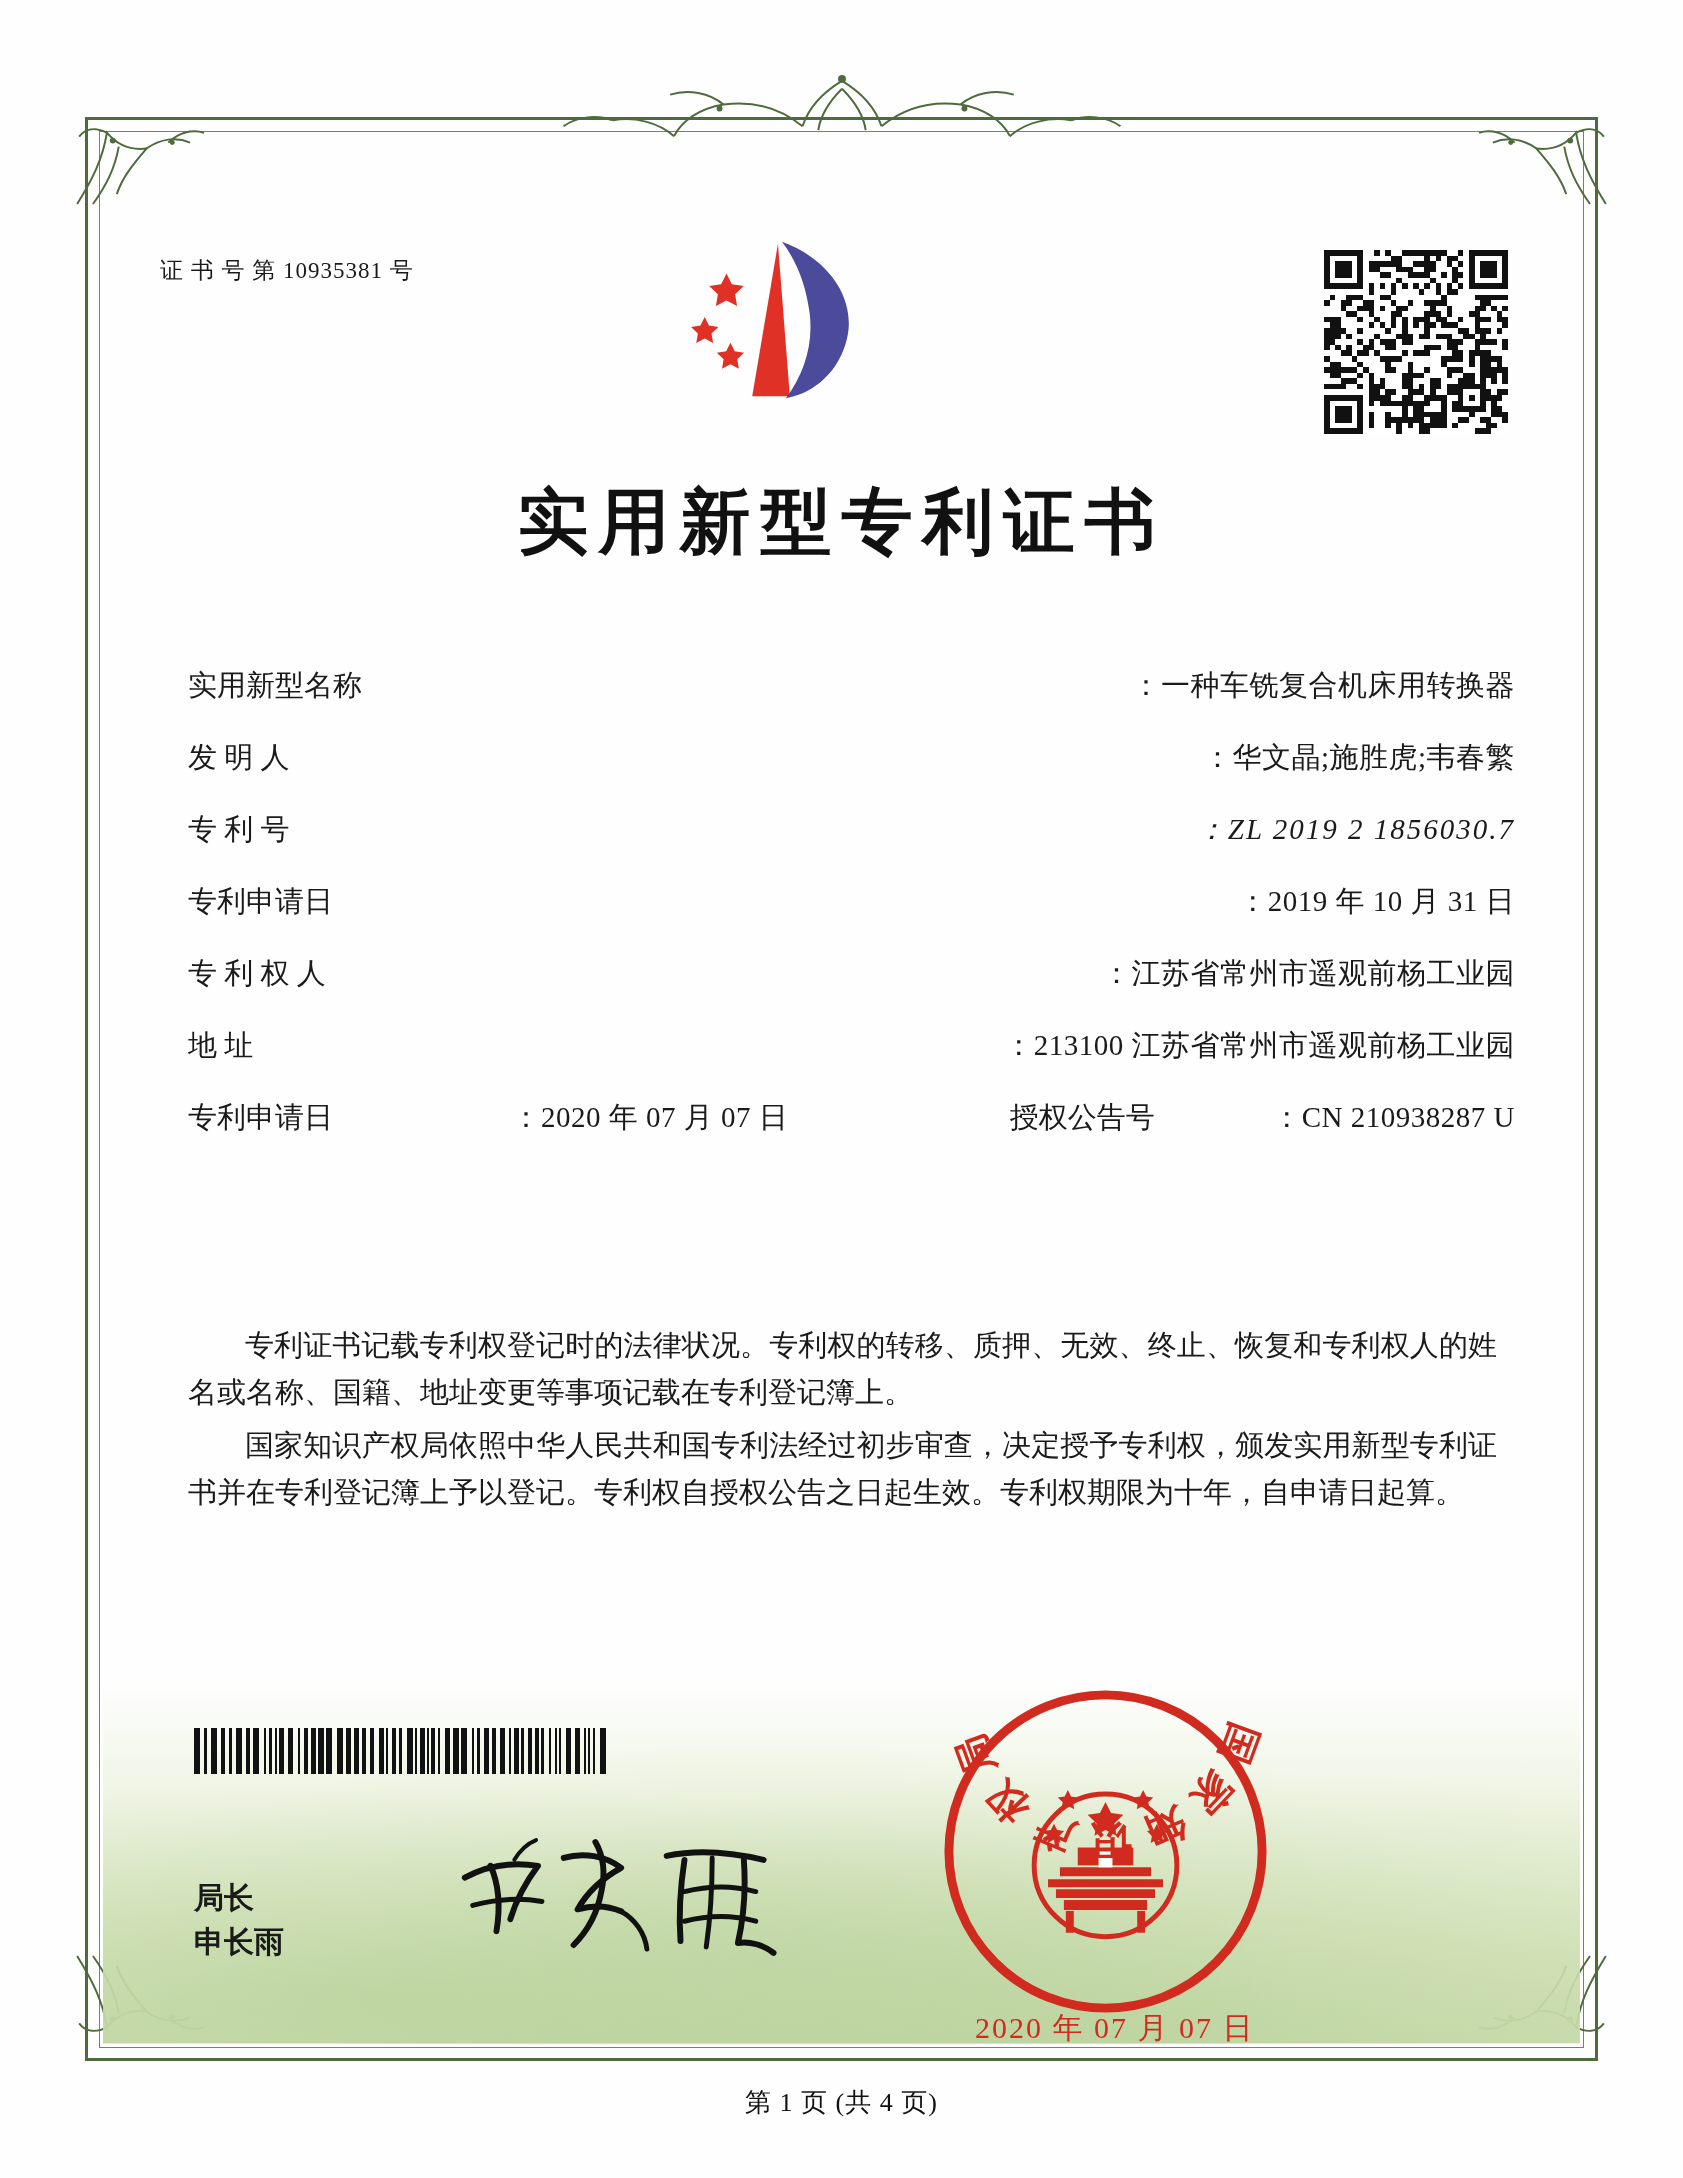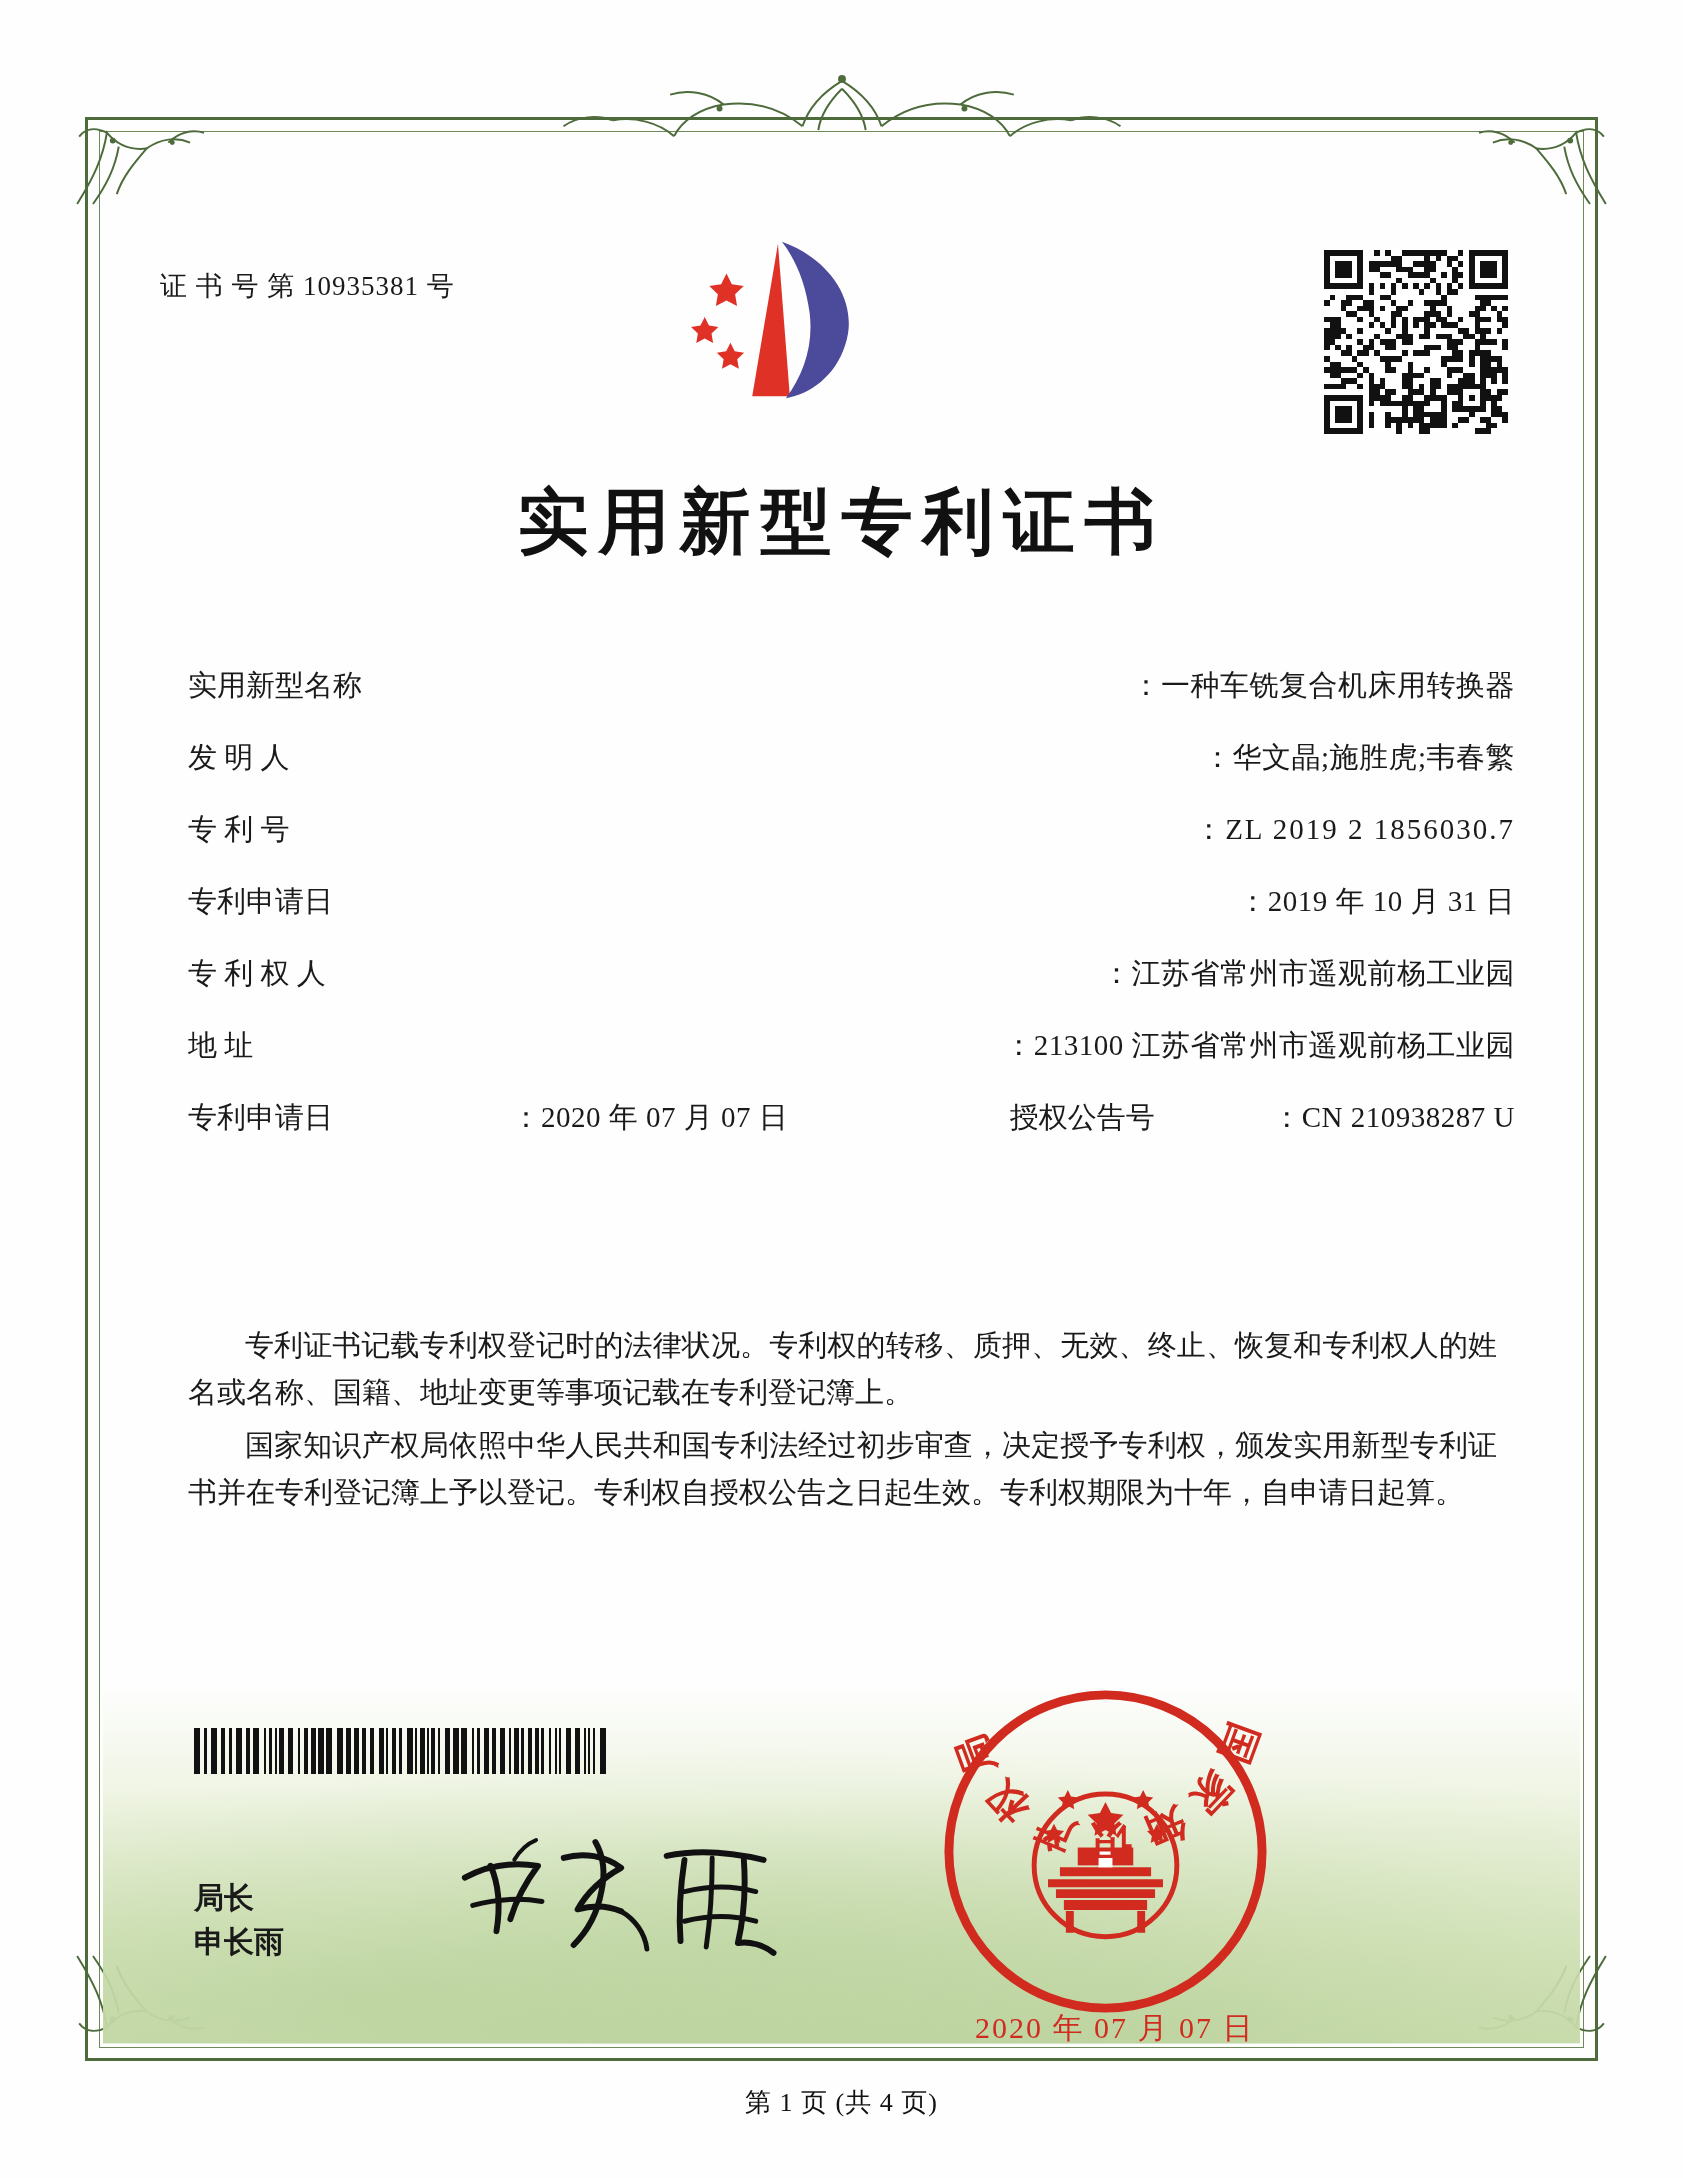"证 书 号 第 10935381" .cert-no { font-size: 27px -> 23px; top: 268px -> 255px }
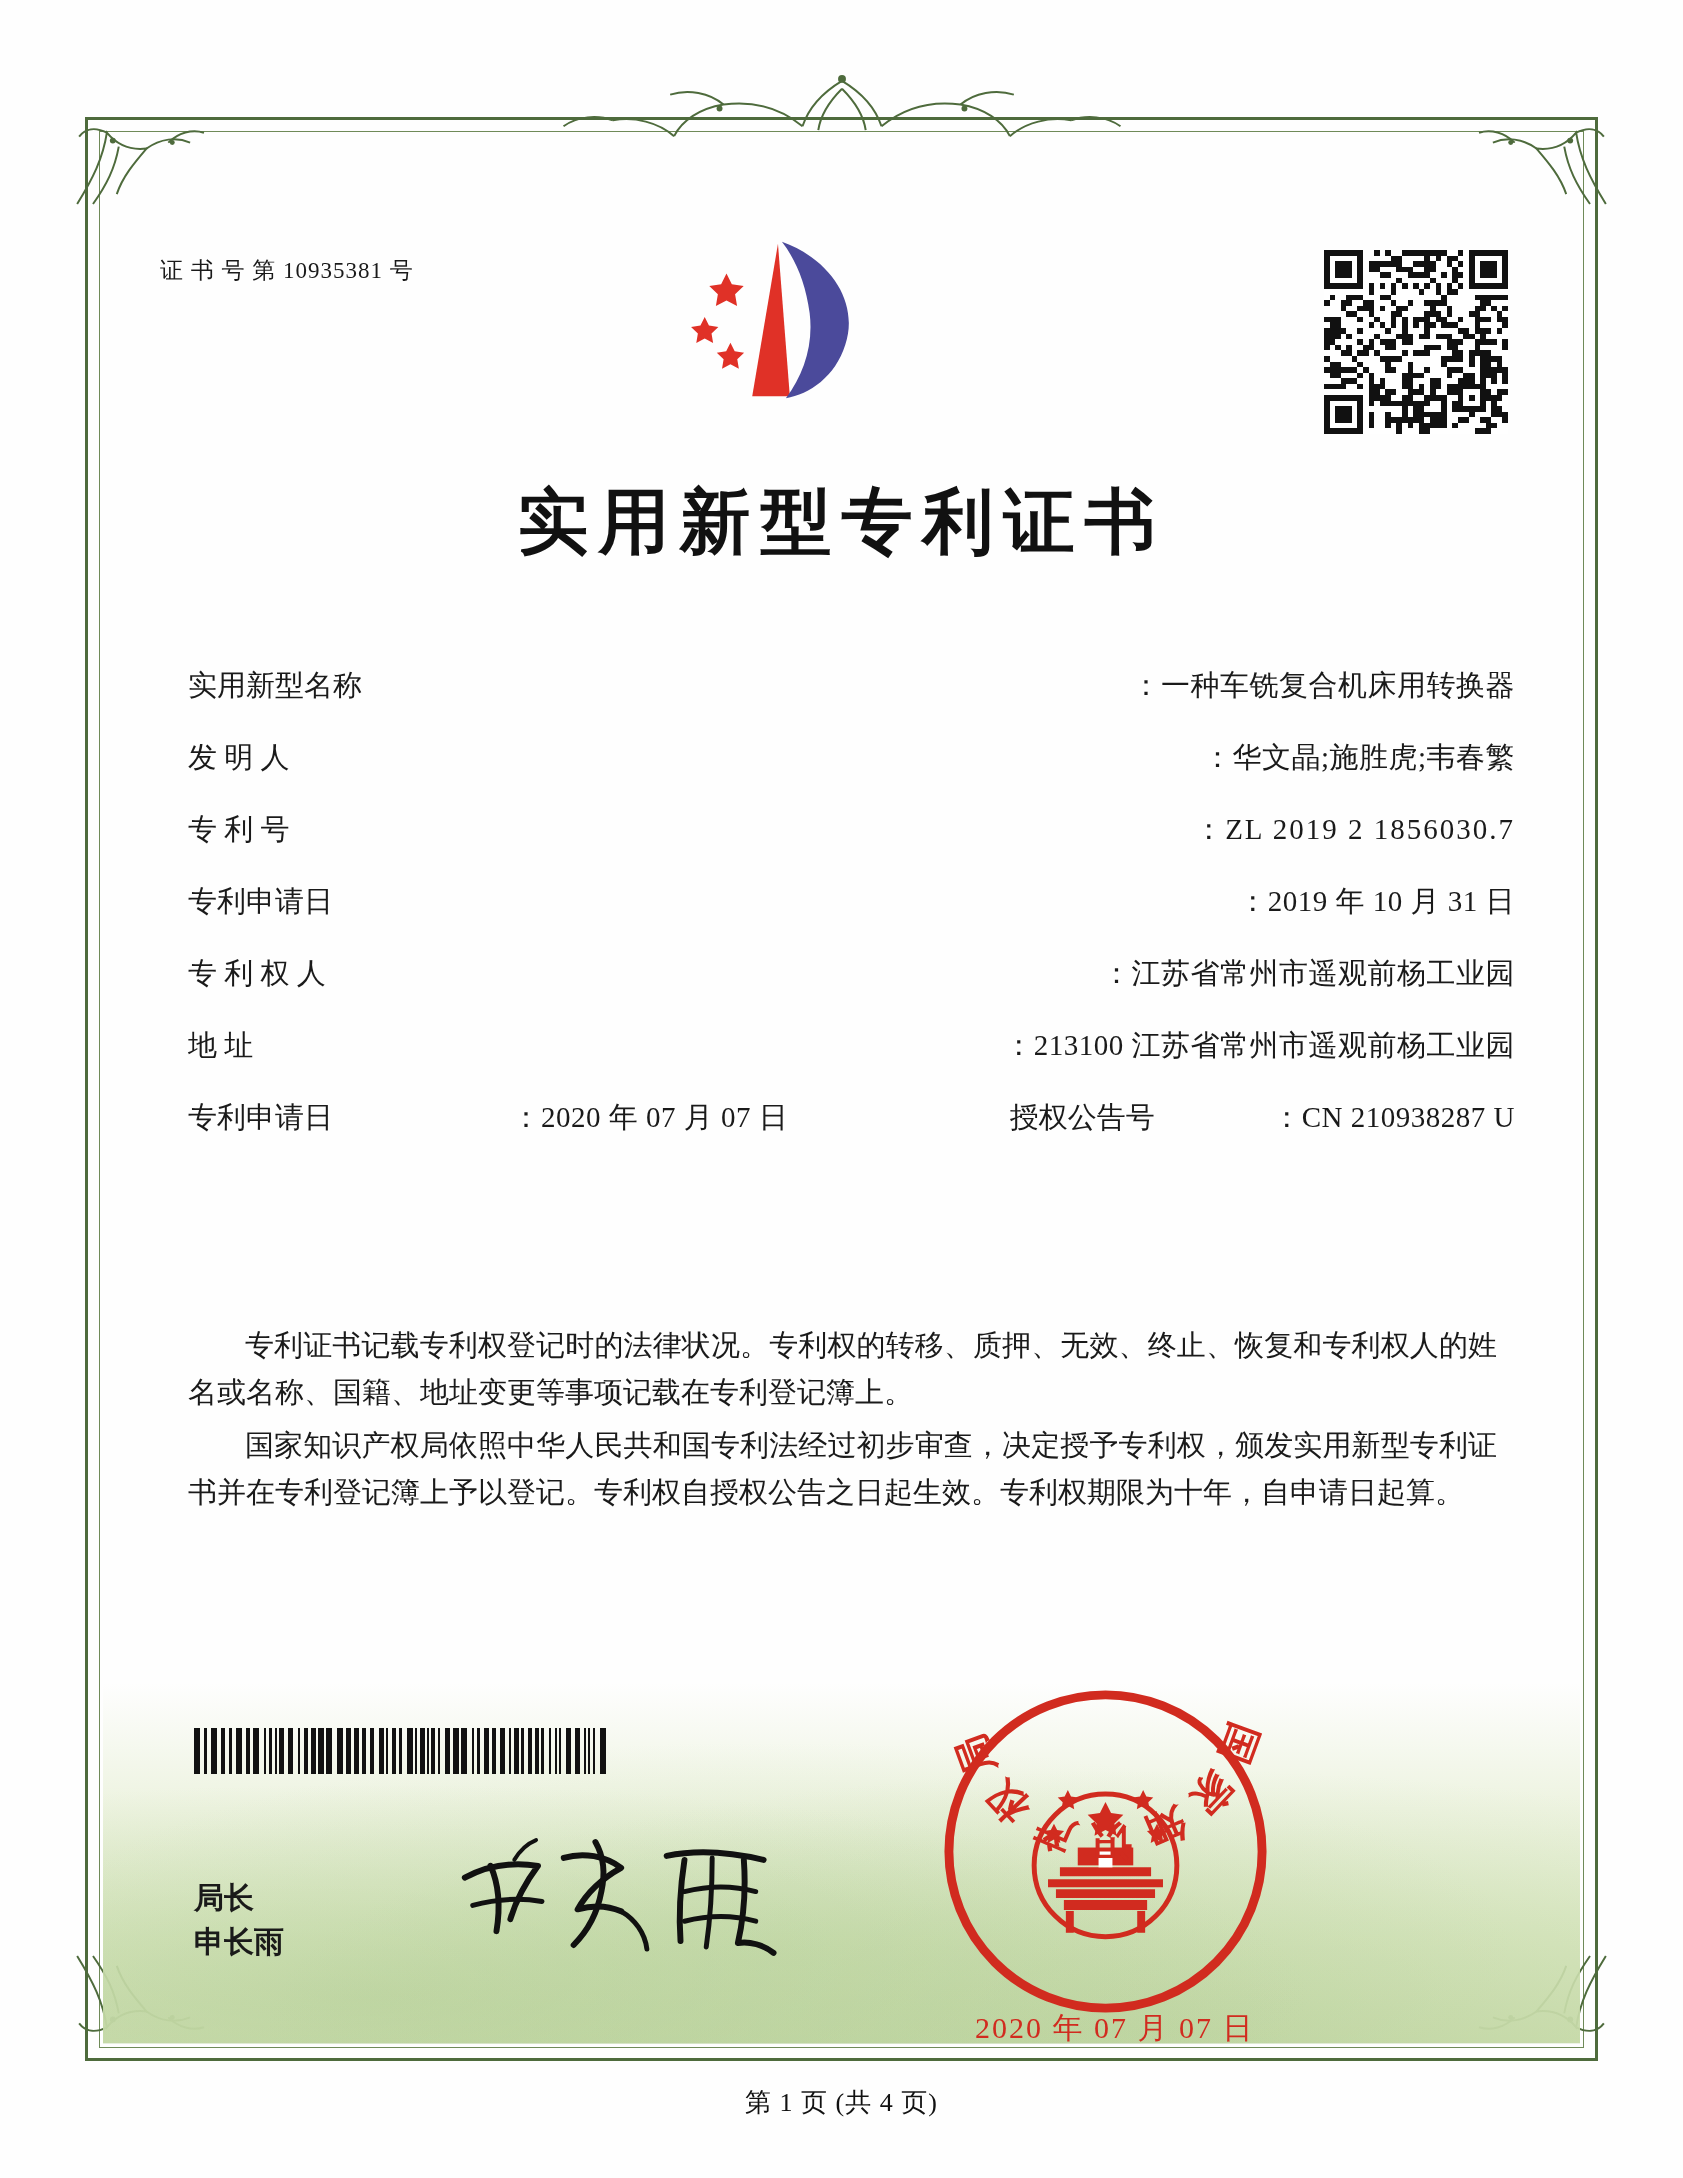"：ZL 2019 2 1856030.7" .field-value.mono-ish { font-style: none -> italic }
